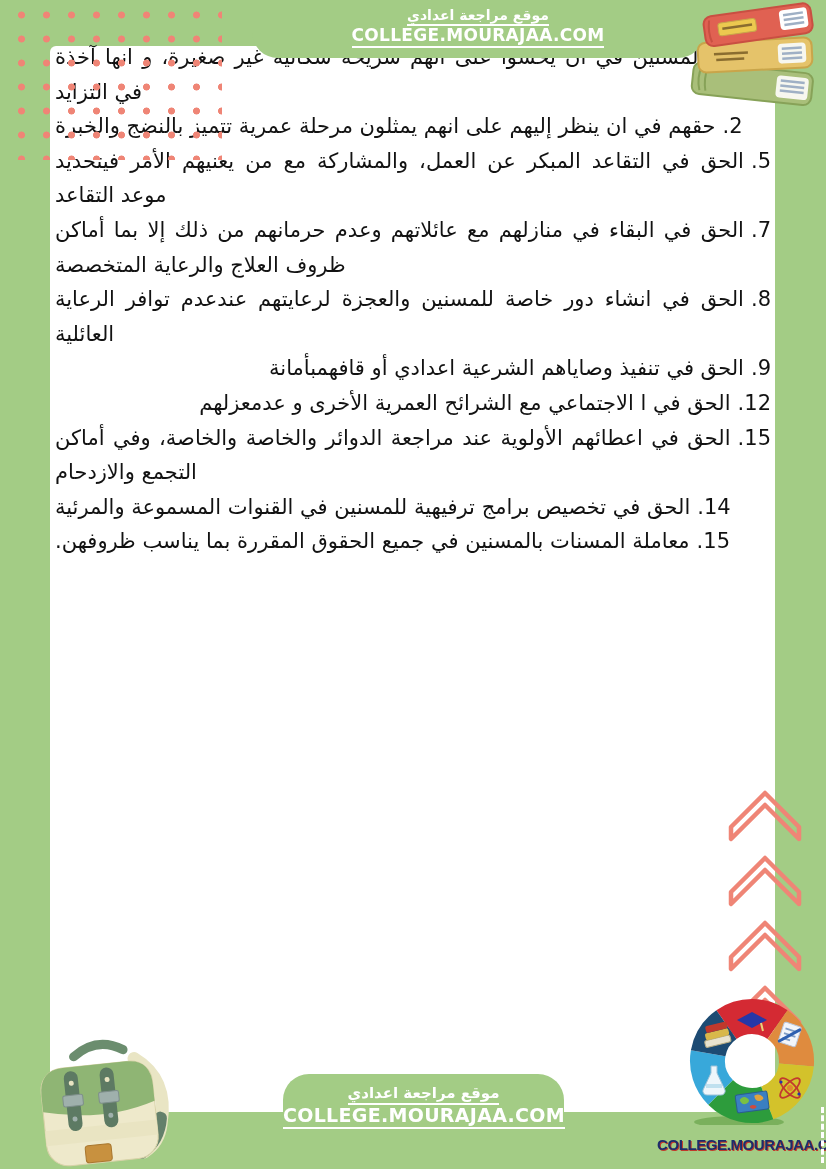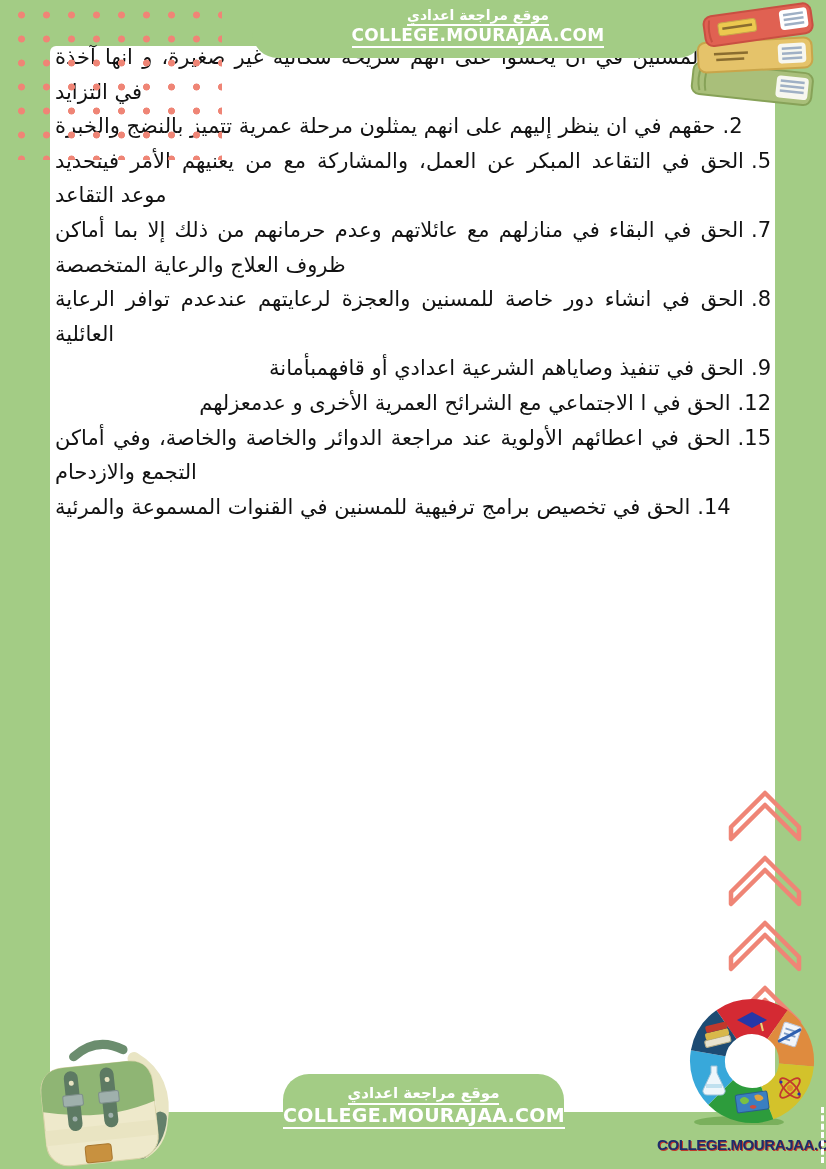"15معاملة المسنات بالمسنين في جميع" p.item { html: none -> <p><span>15</span><span>معاملة المسنات بالمسنين في جميع الحقوق المقررة بما يناسب ظروفهن.</span></p> }
